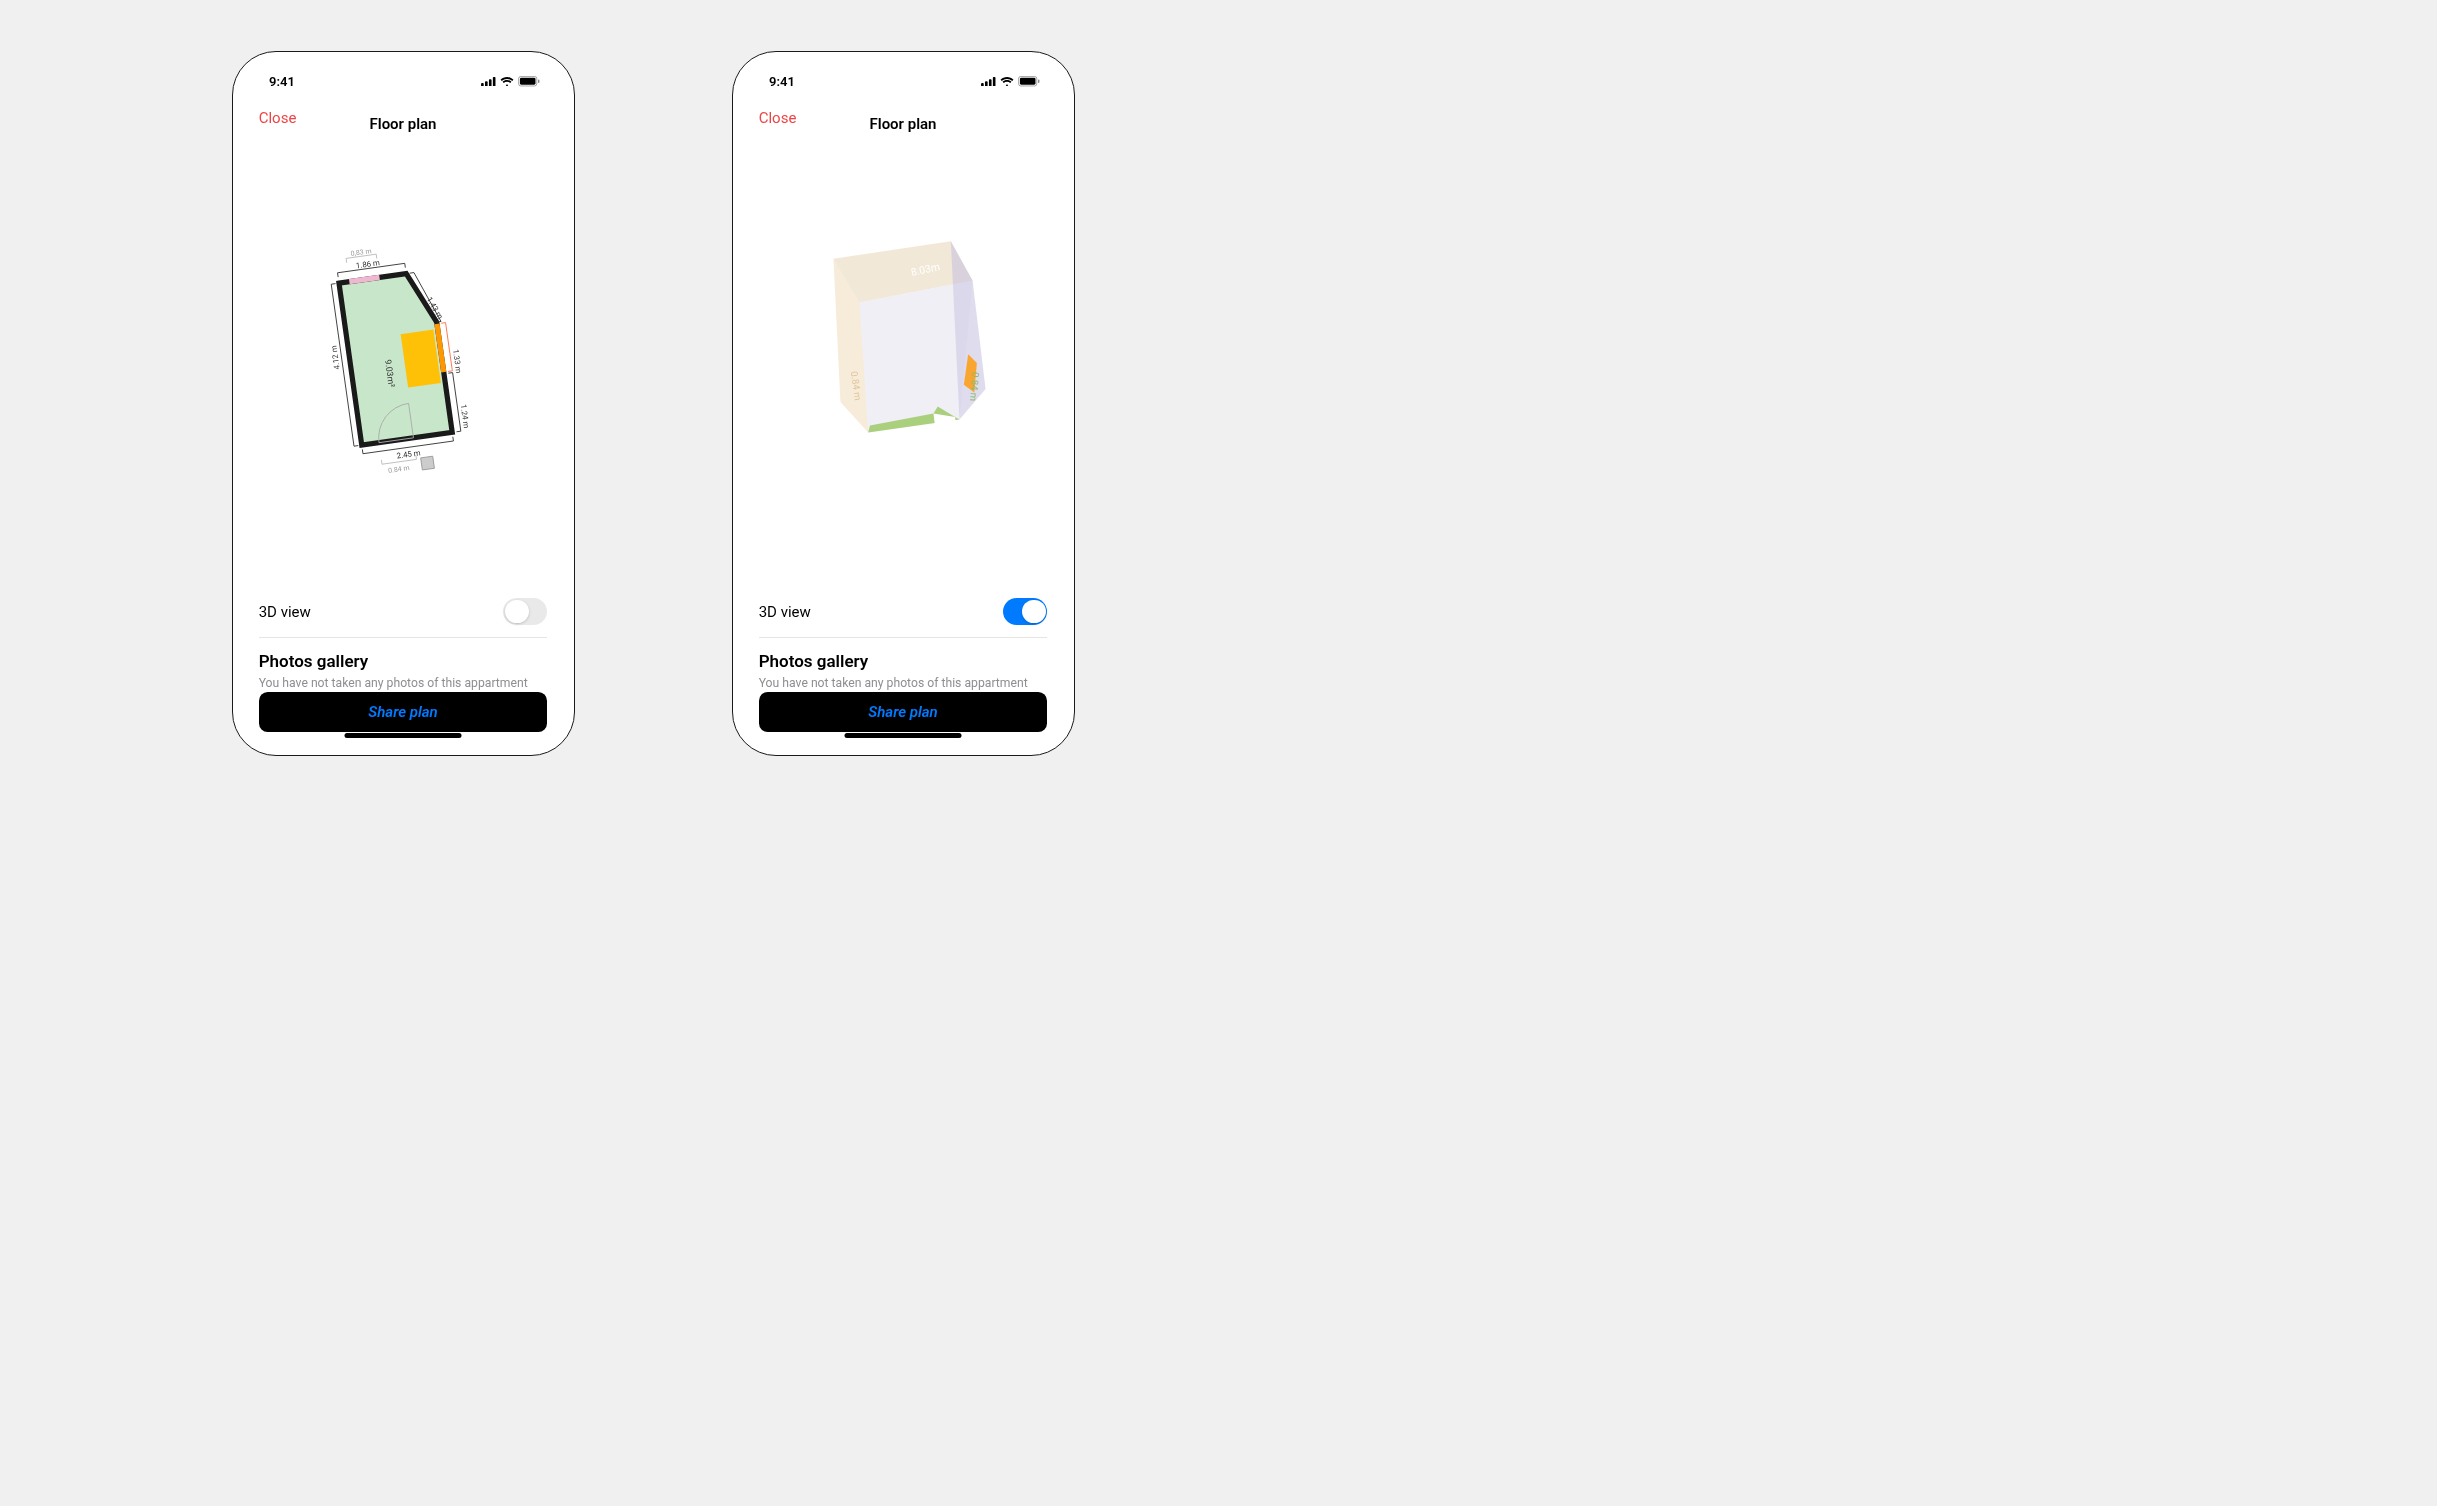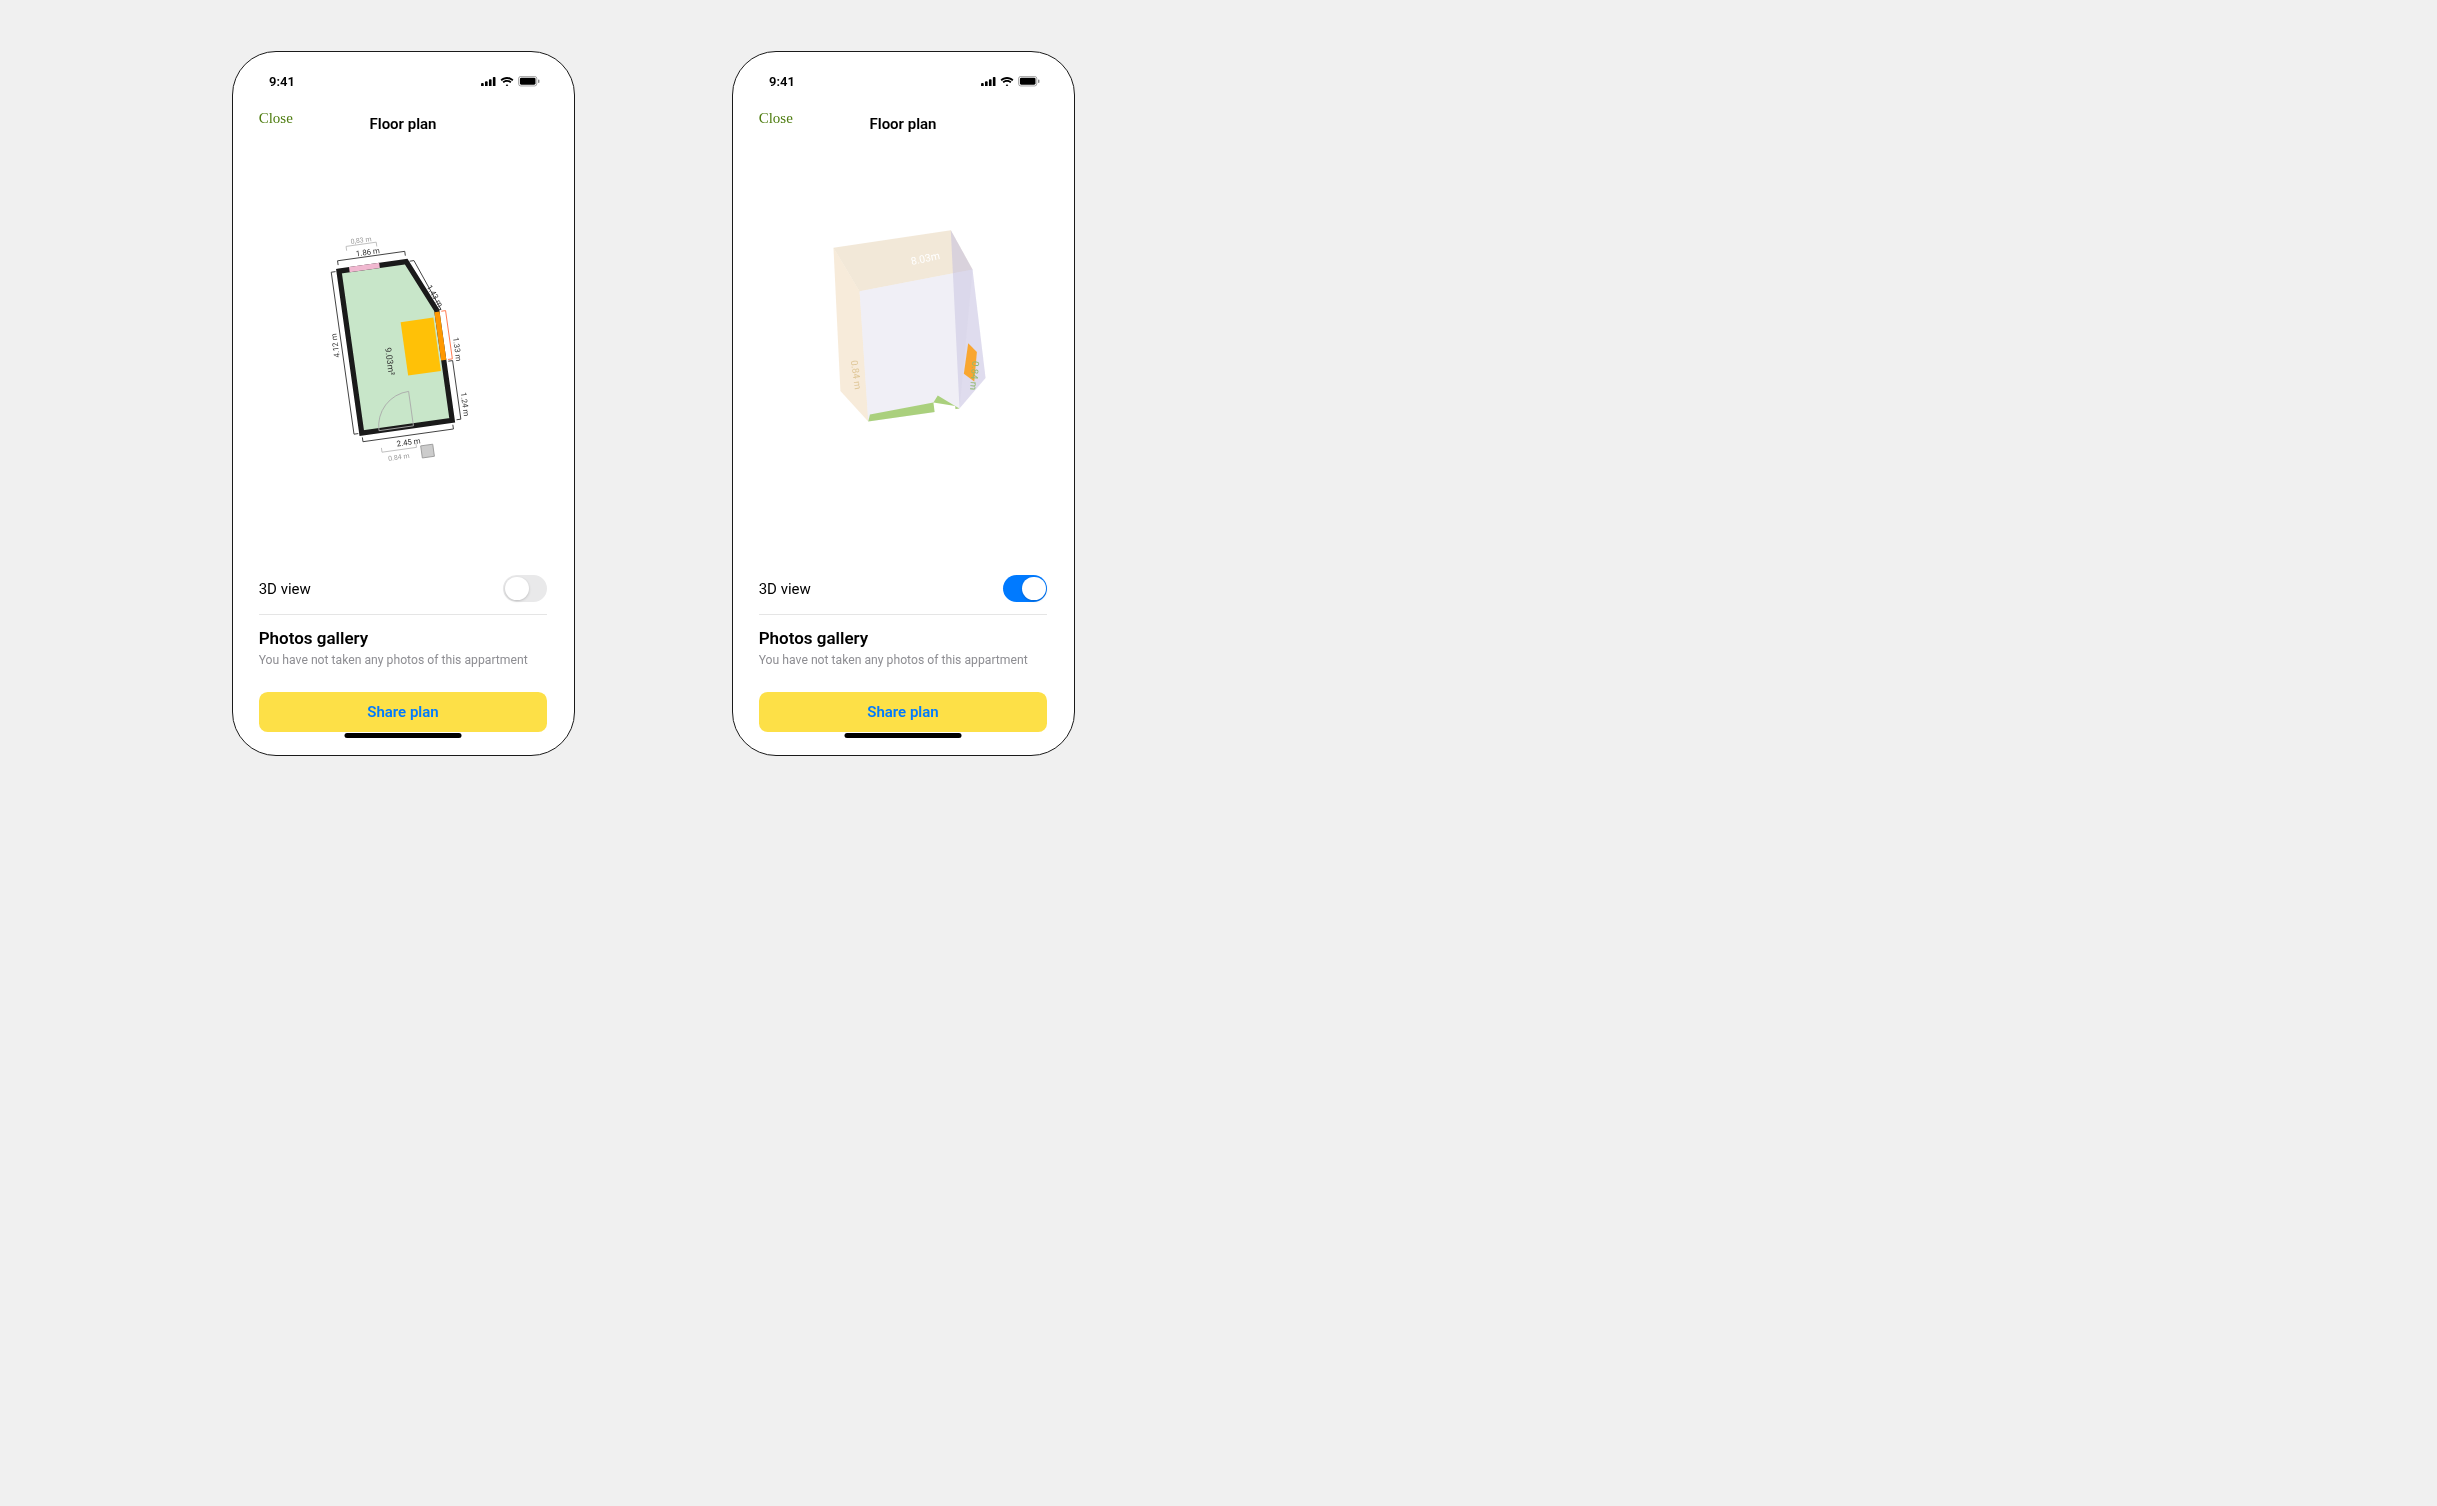"Close" .close-btn { color: #4d7c0f -> #ef4444; font-family: Liberation Serif, serif -> none }
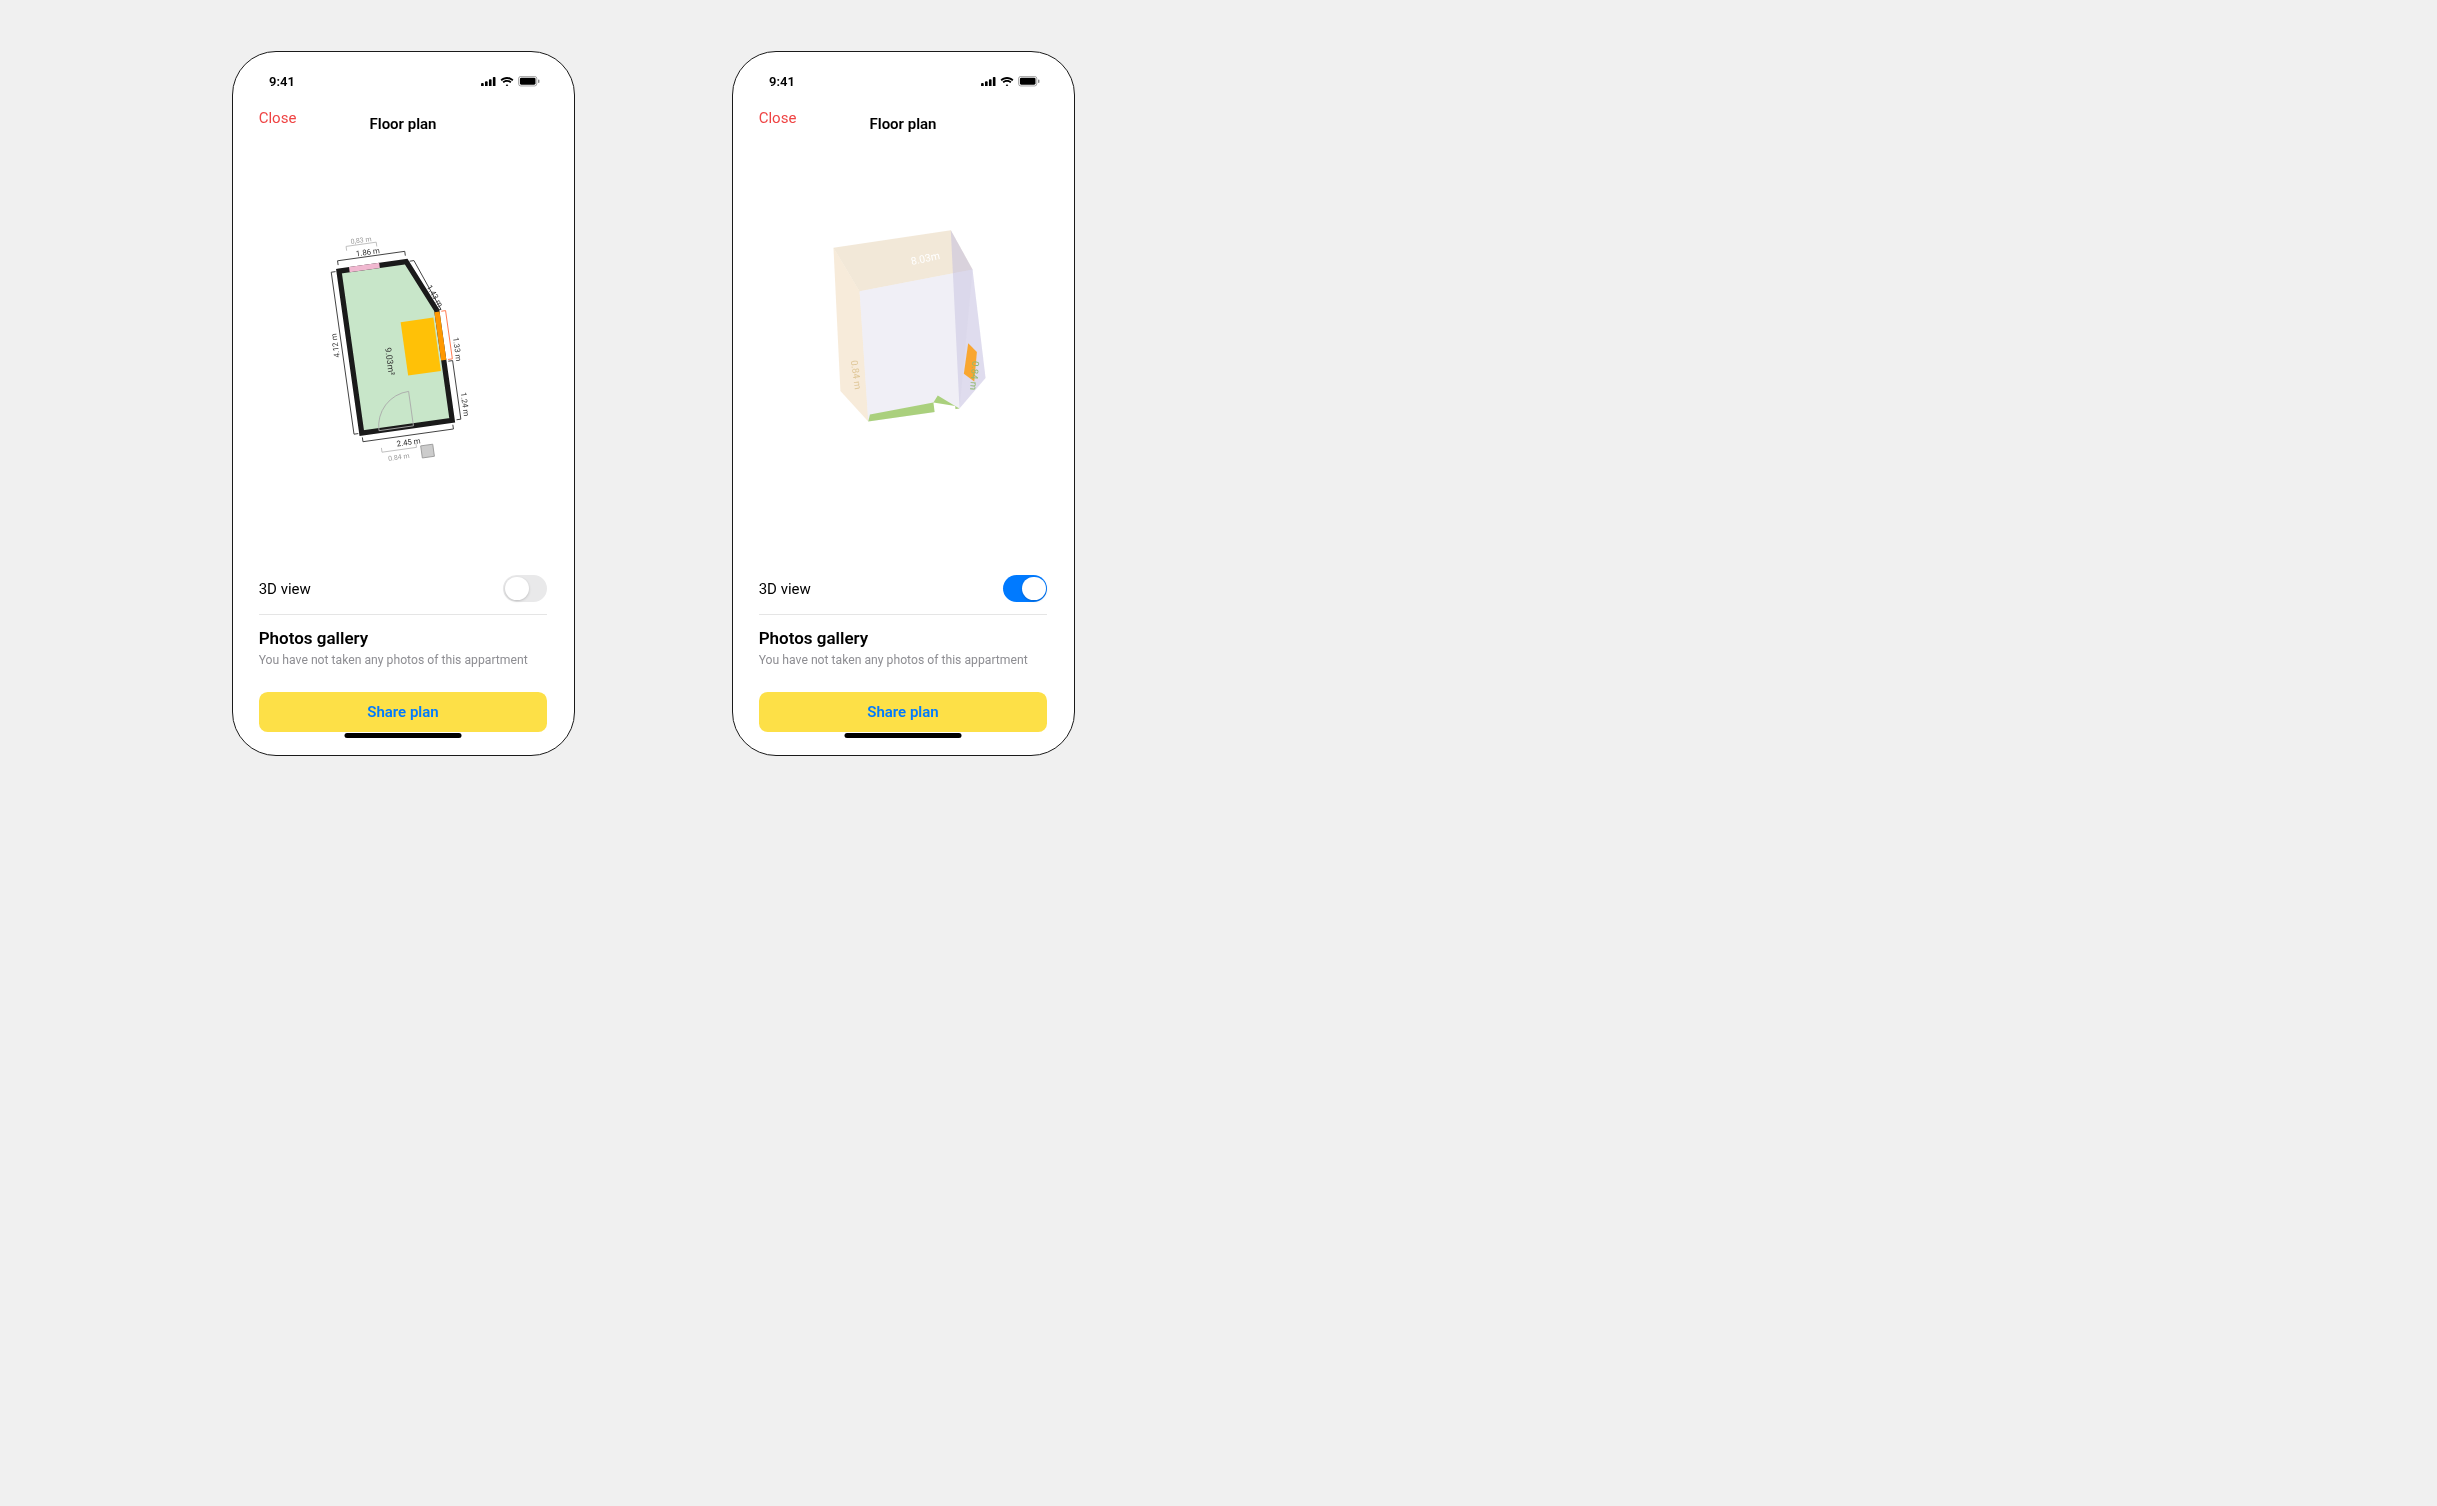"Share plan" .share-btn { background: #fde047 -> #000000; font-style: none -> italic; margin-top: 25px -> 2px }
